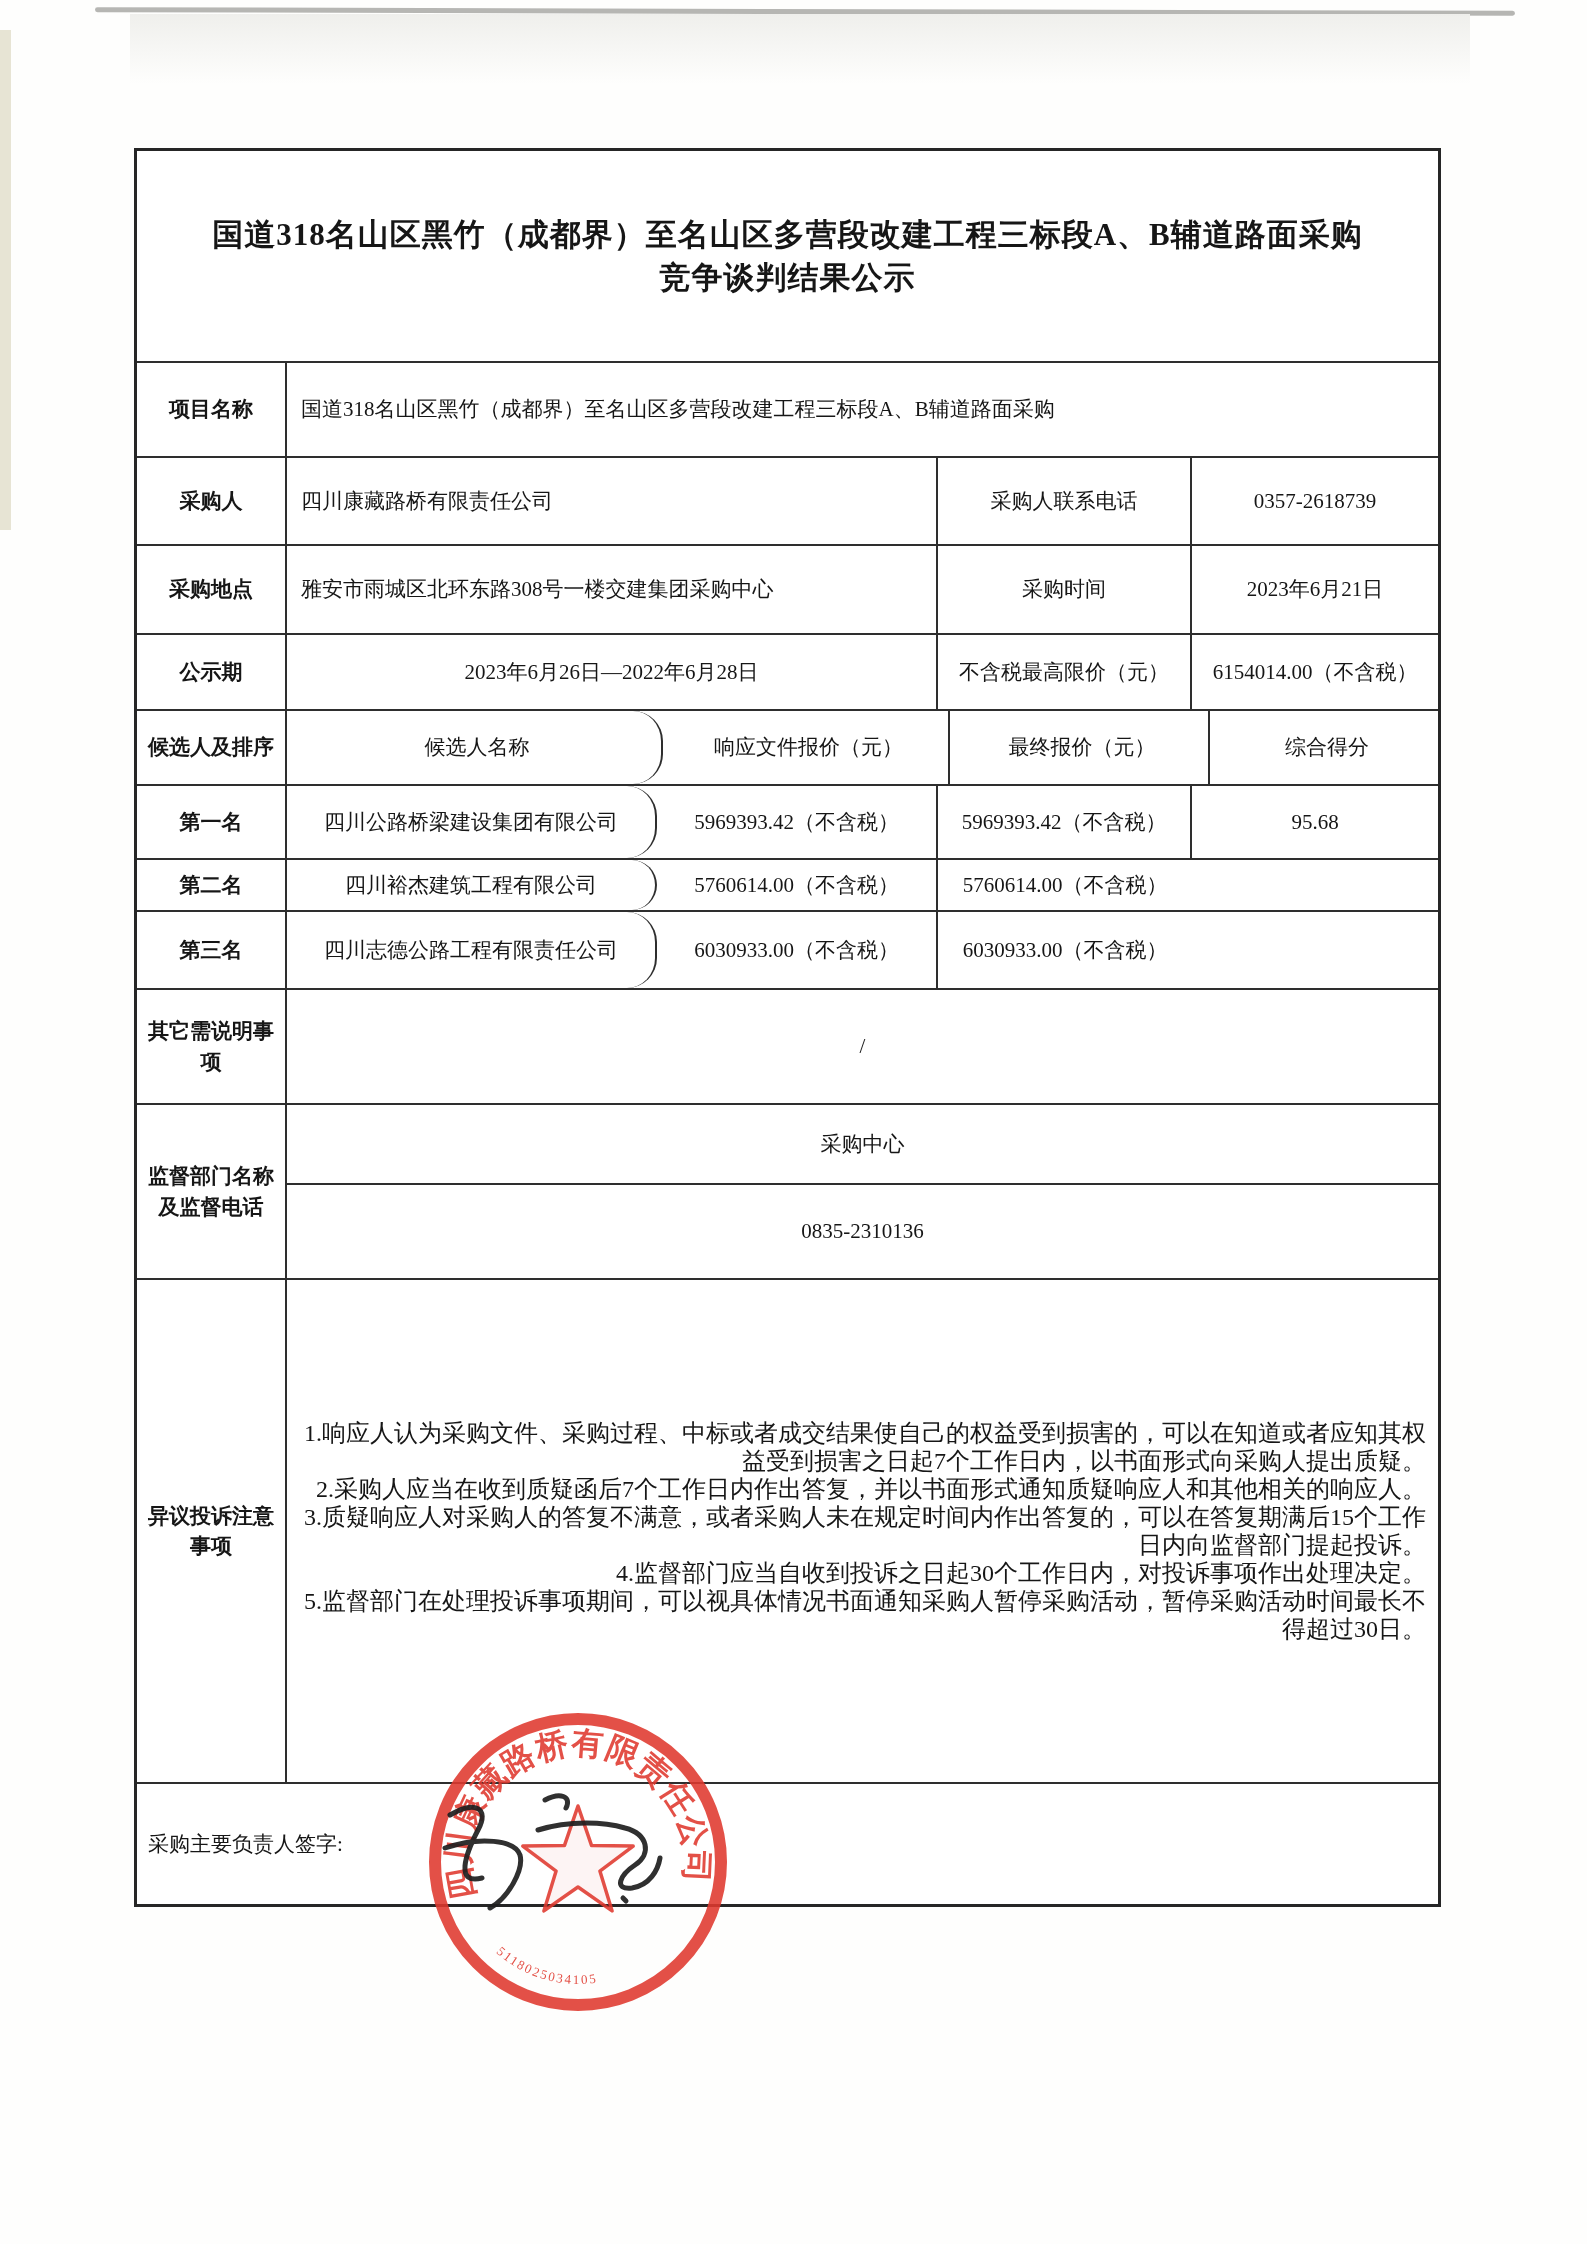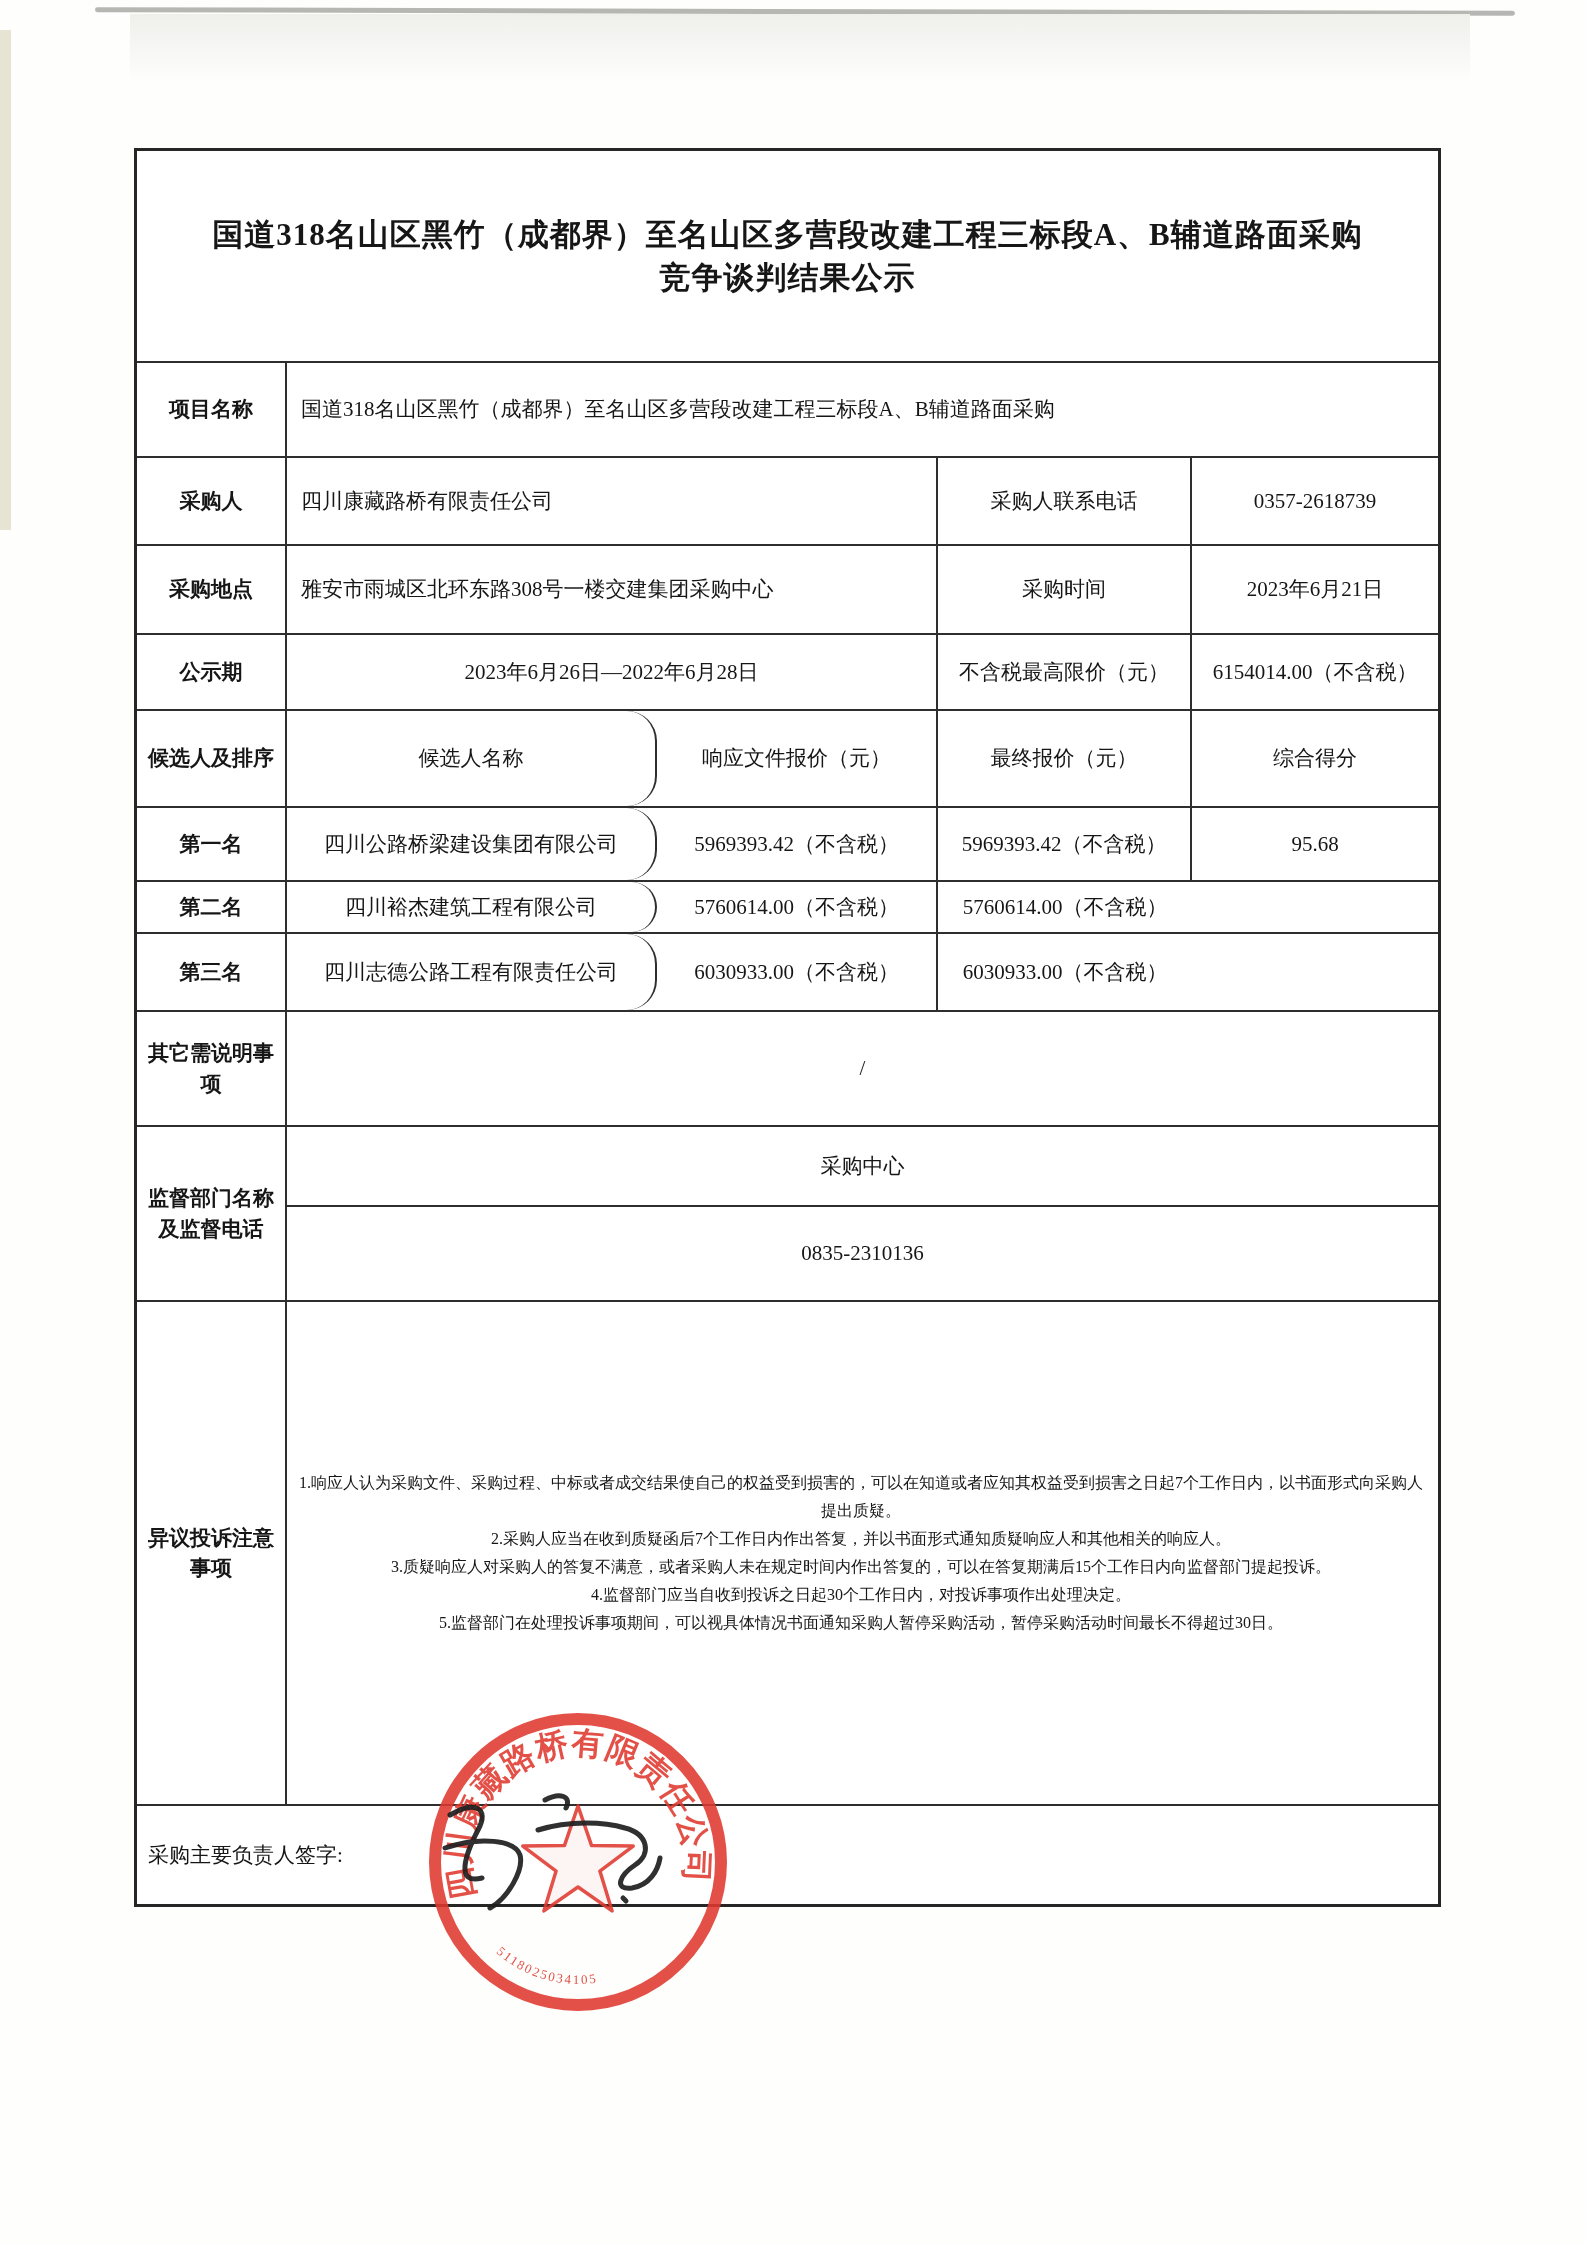"候选人及排序" .r-chead { gap: none -> 6px; height: 97px -> 75px }
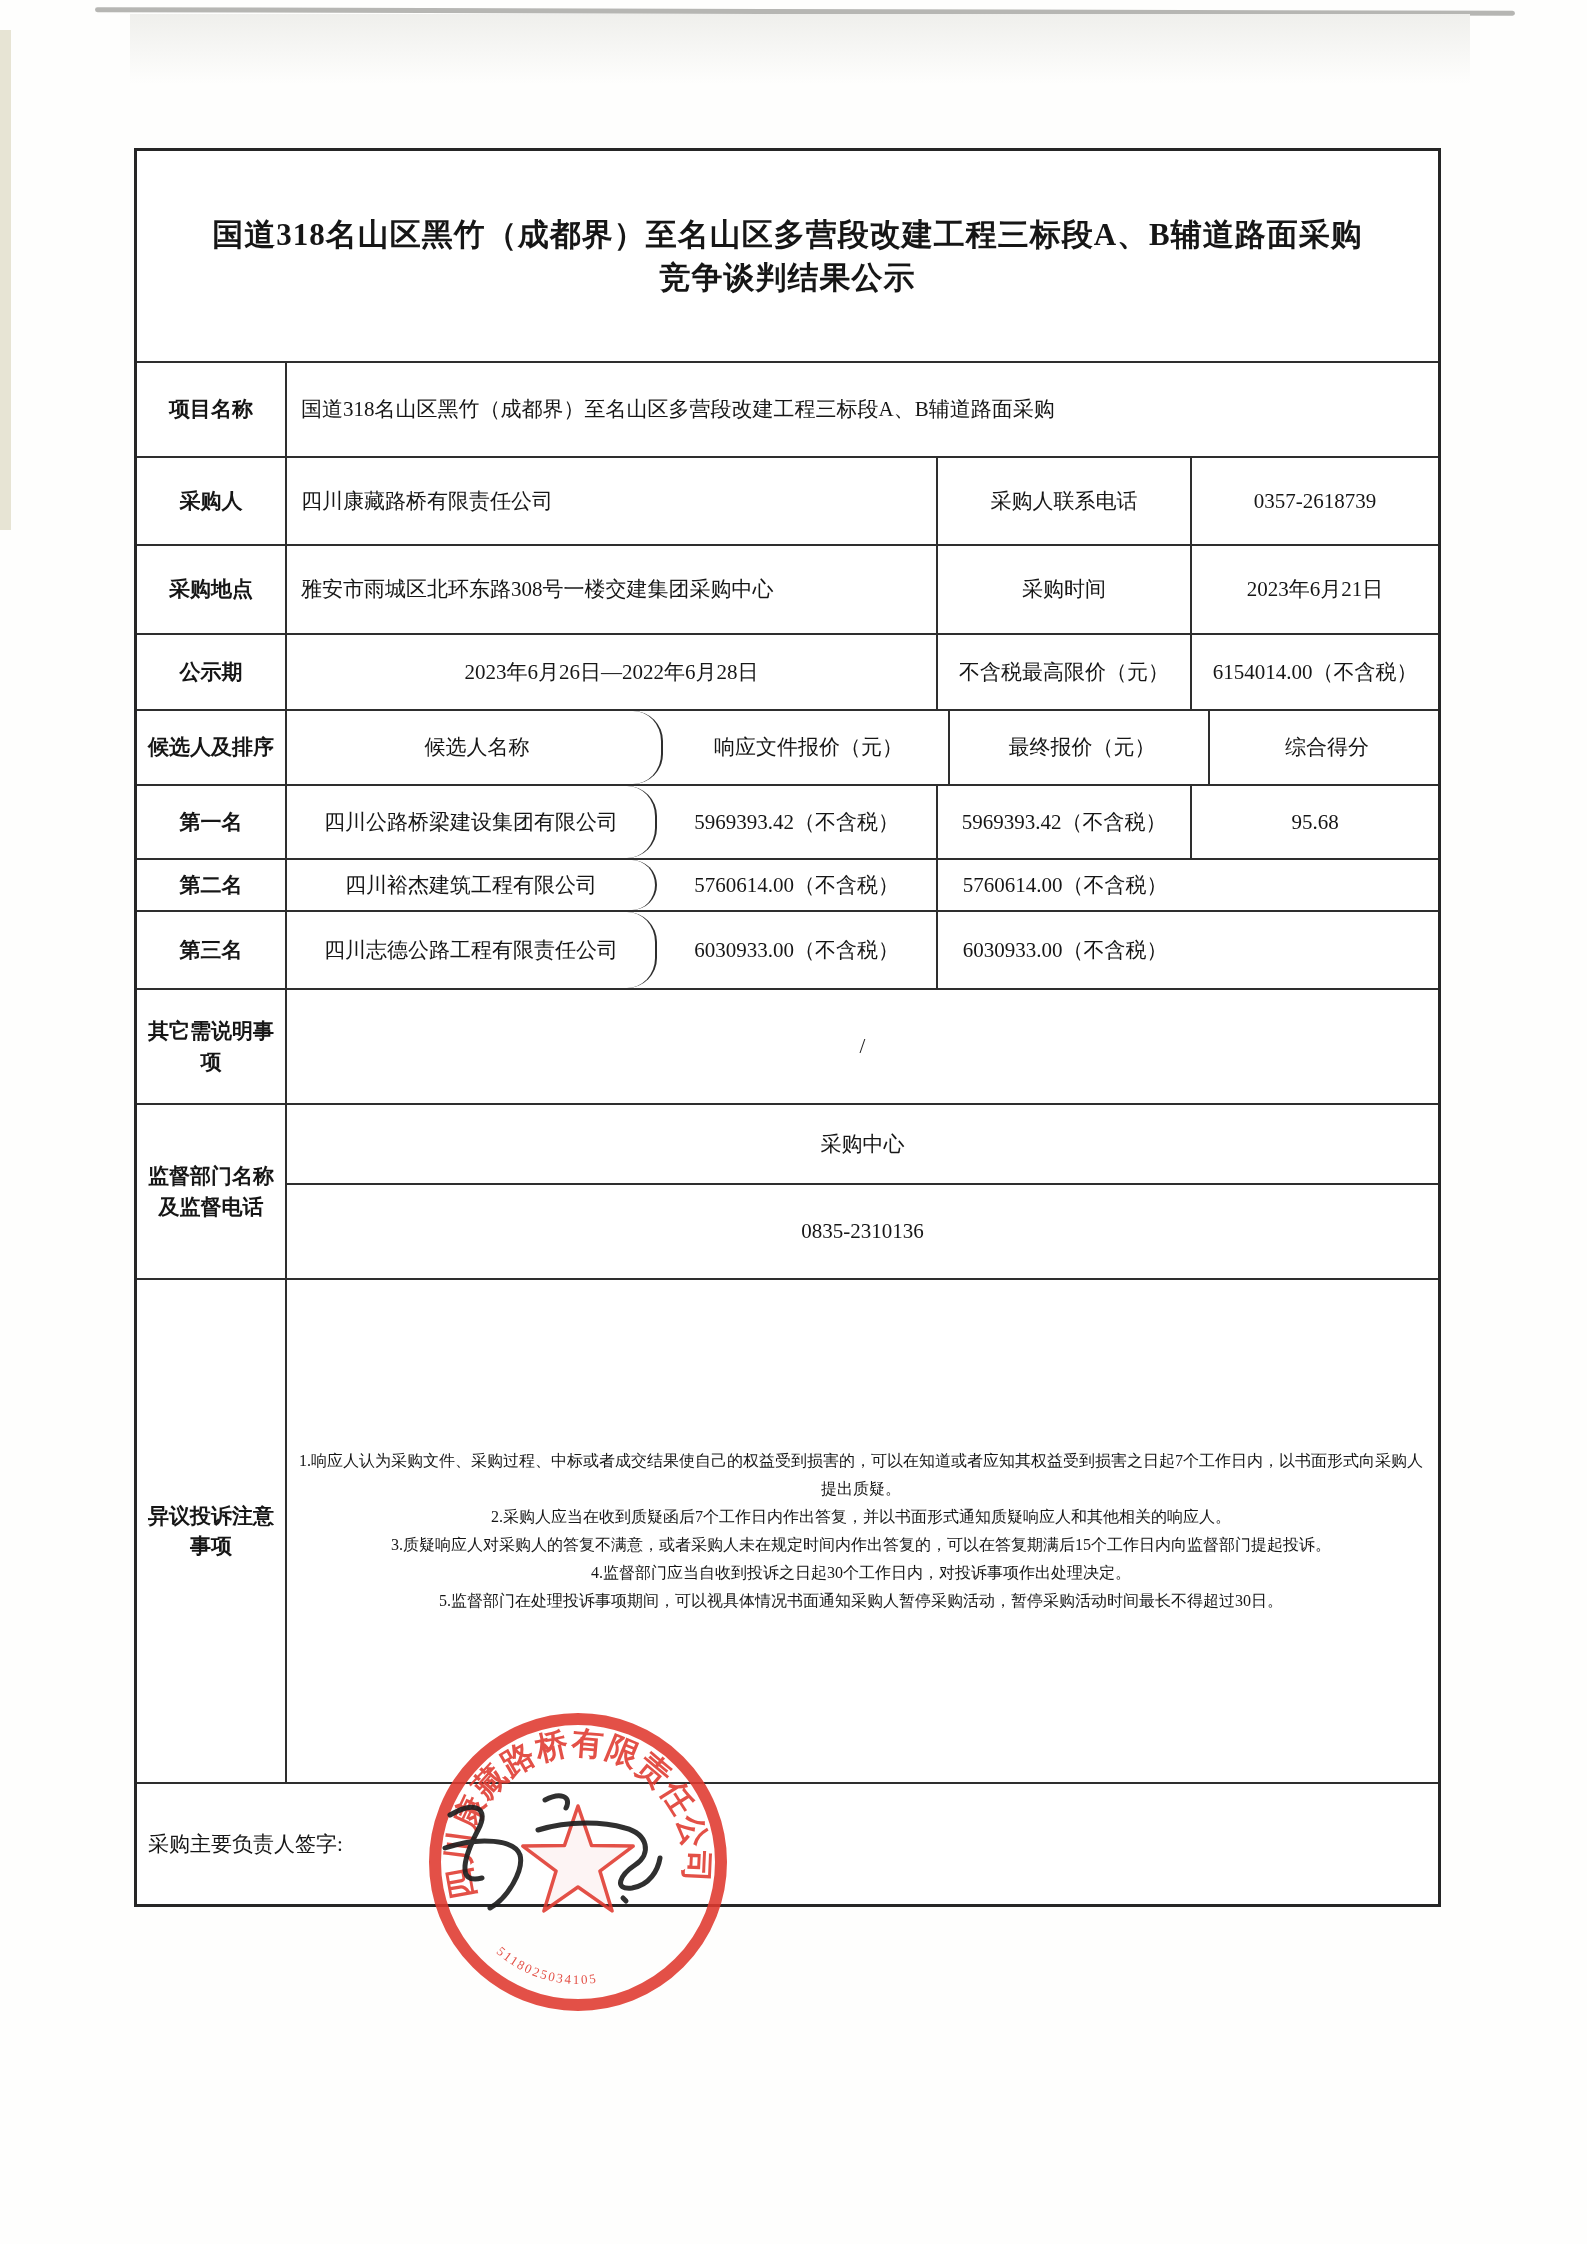"1.响应人认为采购文件、采购过程、中标或者成交结果使自己的权益受到损害的，可以在" .complaint-body { font-size: 16px -> 24px; text-align: center -> right }
